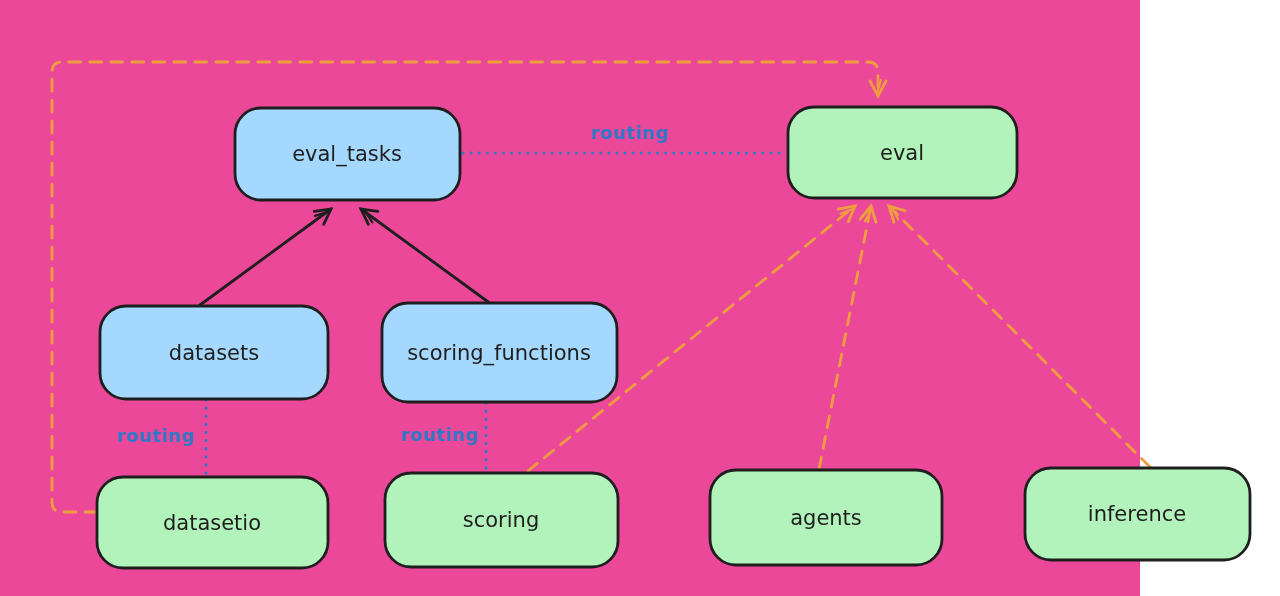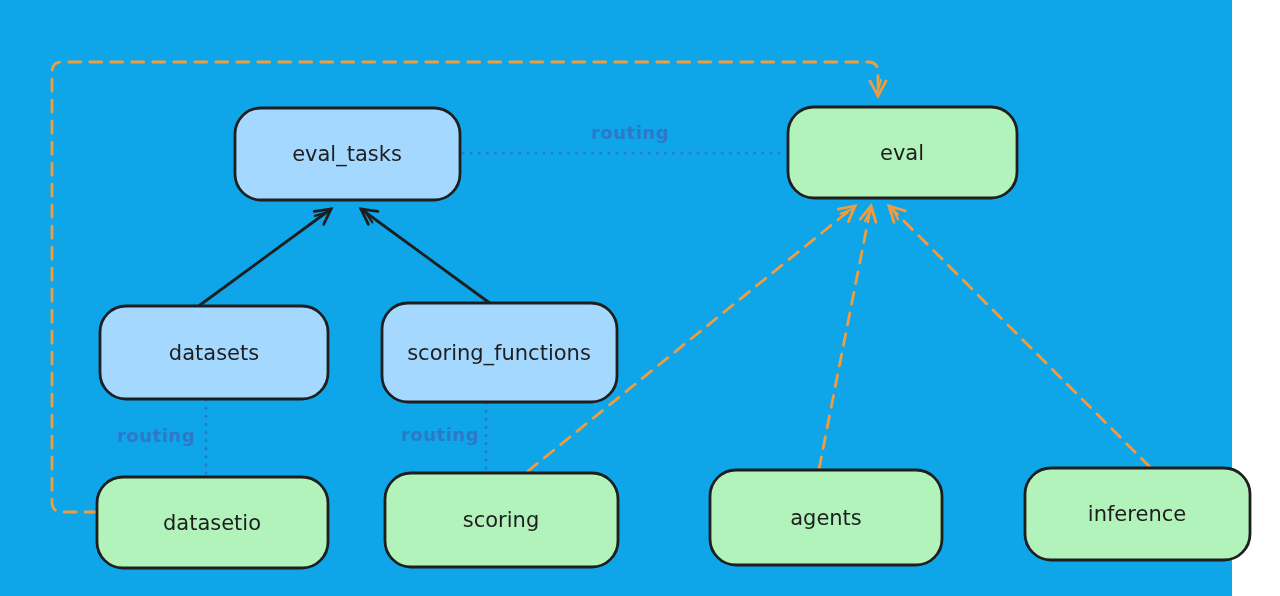"routing" .stage { background: #0ea5e9 -> #ec4899; width: 1232px -> 1140px }
